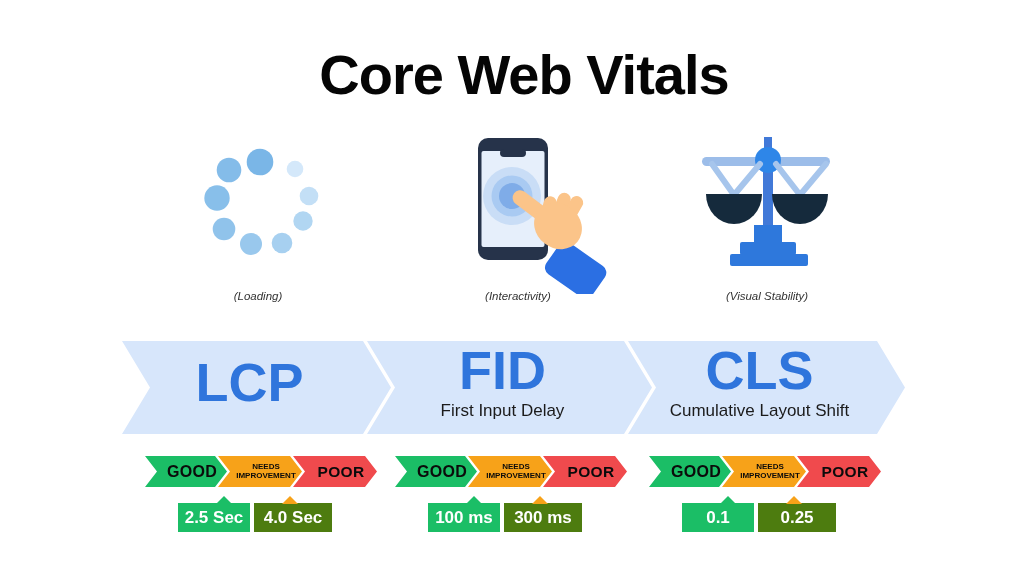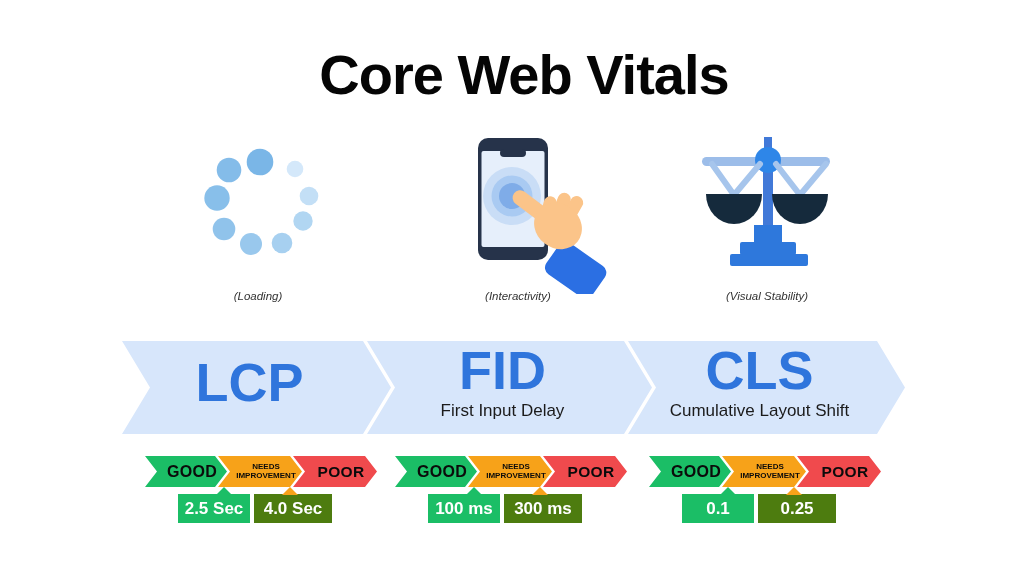"2.5 Sec" .values { margin-top: 7px -> 16px }
